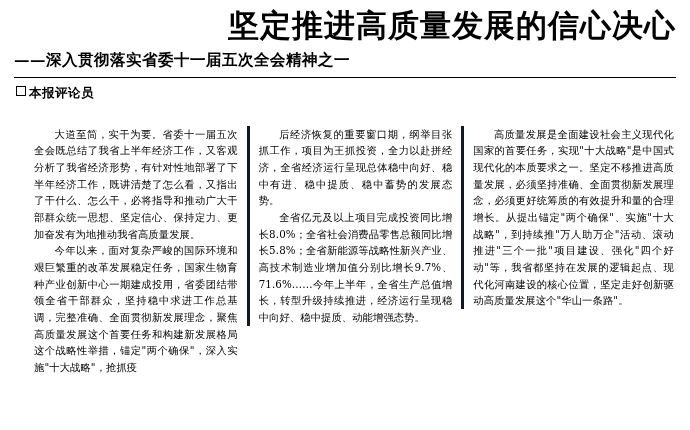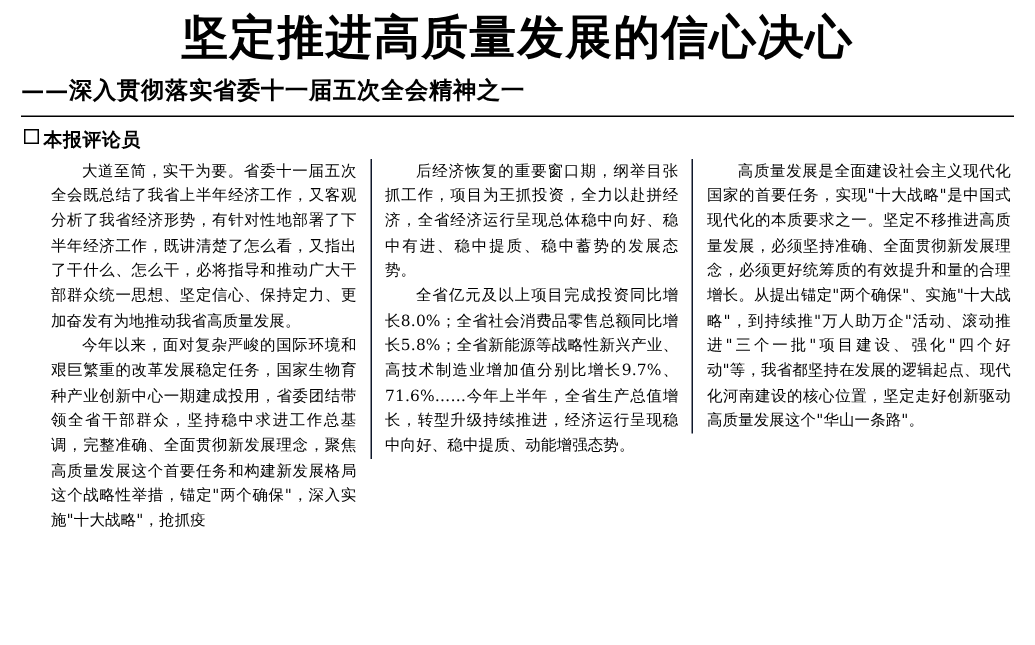"坚定推进高质量发展的信心决心" .headline { text-align: center -> right }
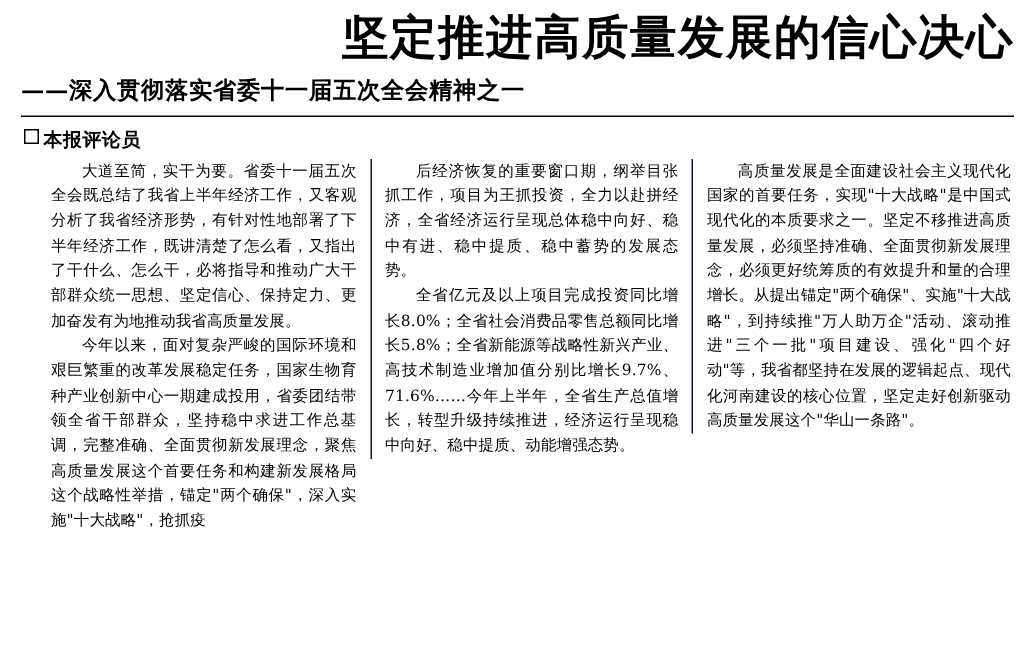"本报评论员" .byline { margin: 0 0 4px 2px -> 0 0 24px 2px }
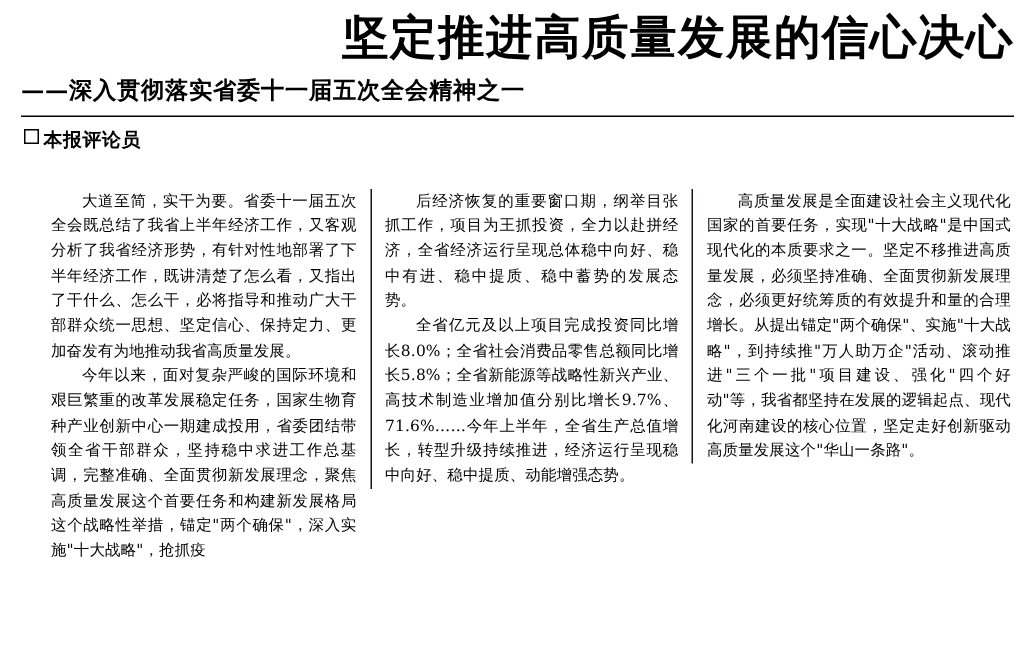"后经济恢复的重要窗口期，纲举目张抓工作，项目为王抓投资，全力以赴拼经济，全省经济" .col + .col { border-left: 1px solid #0f172a -> 3px solid #0f172a }
